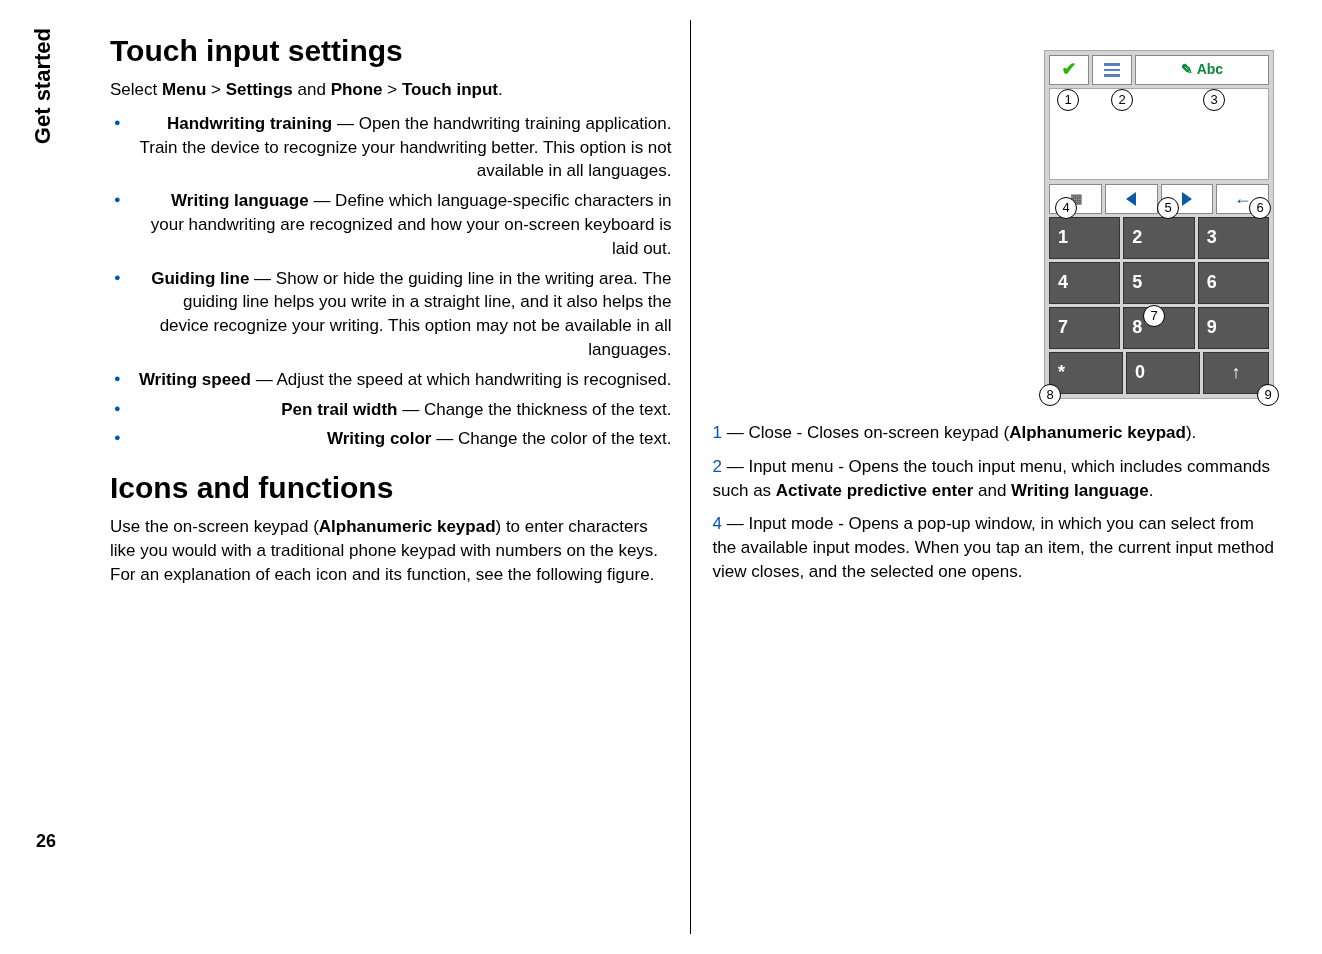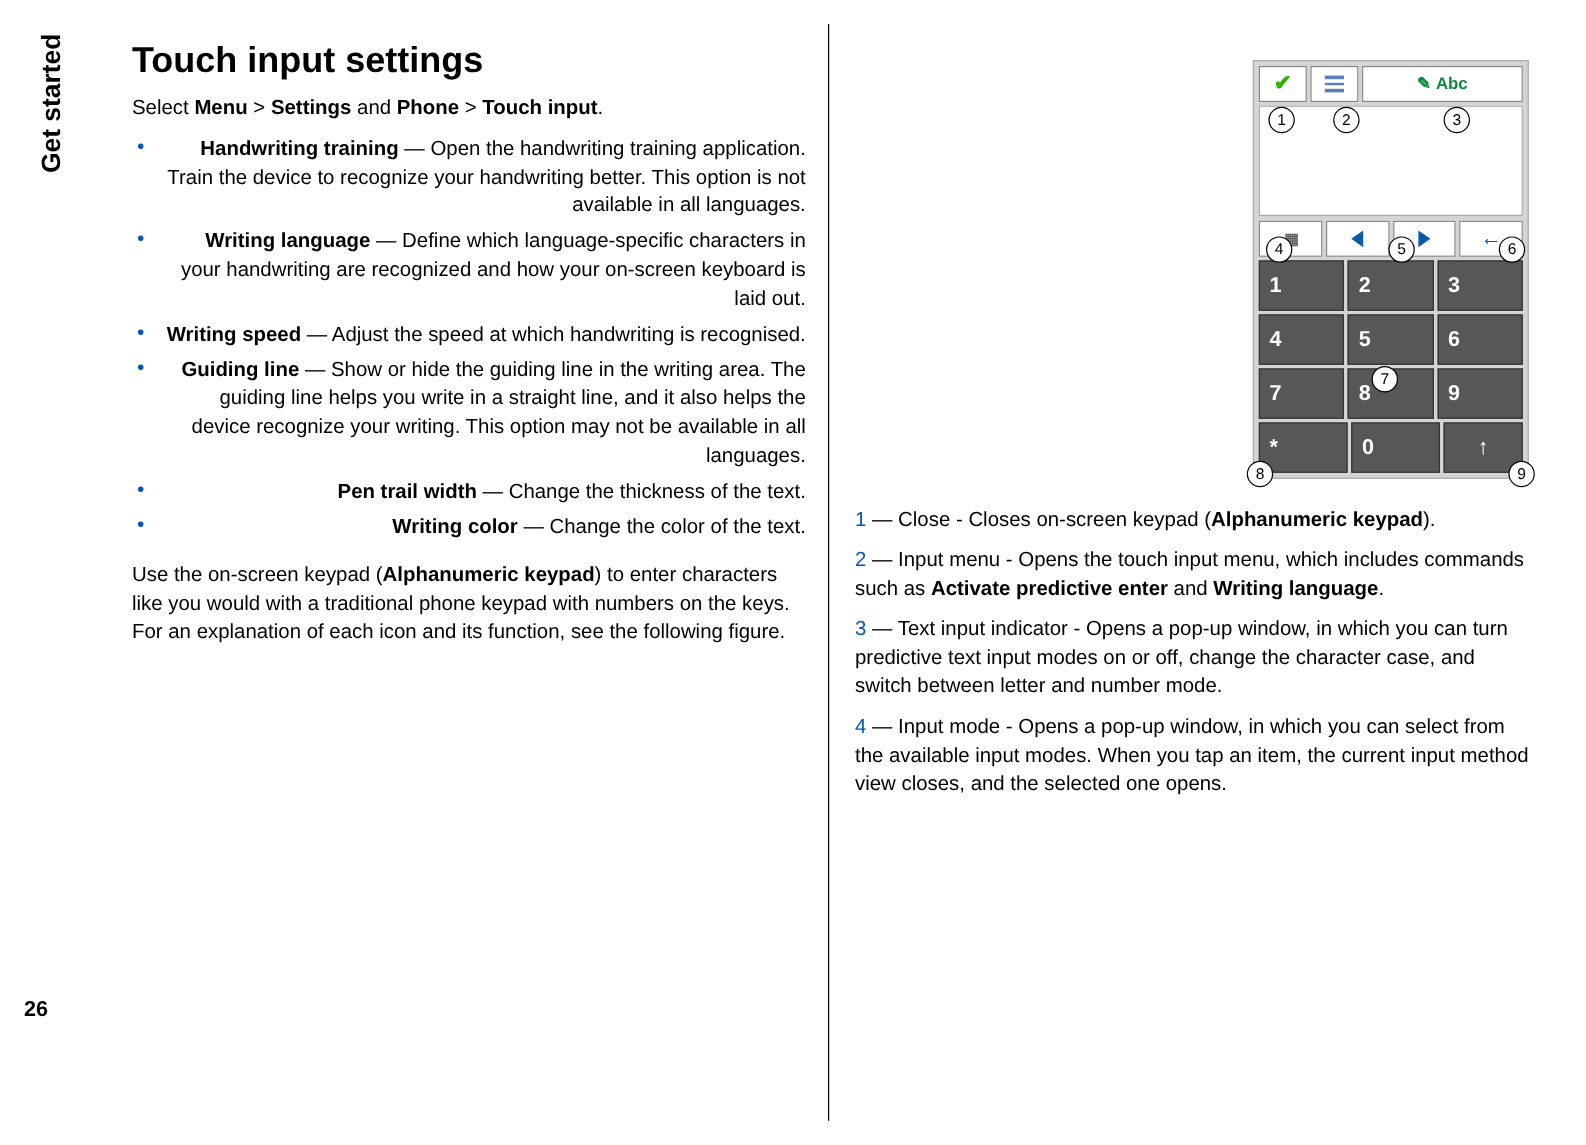"Writing speed — Adjust the" li { order: before "Guiding line — Show or" -> after "Guiding line — Show or" }
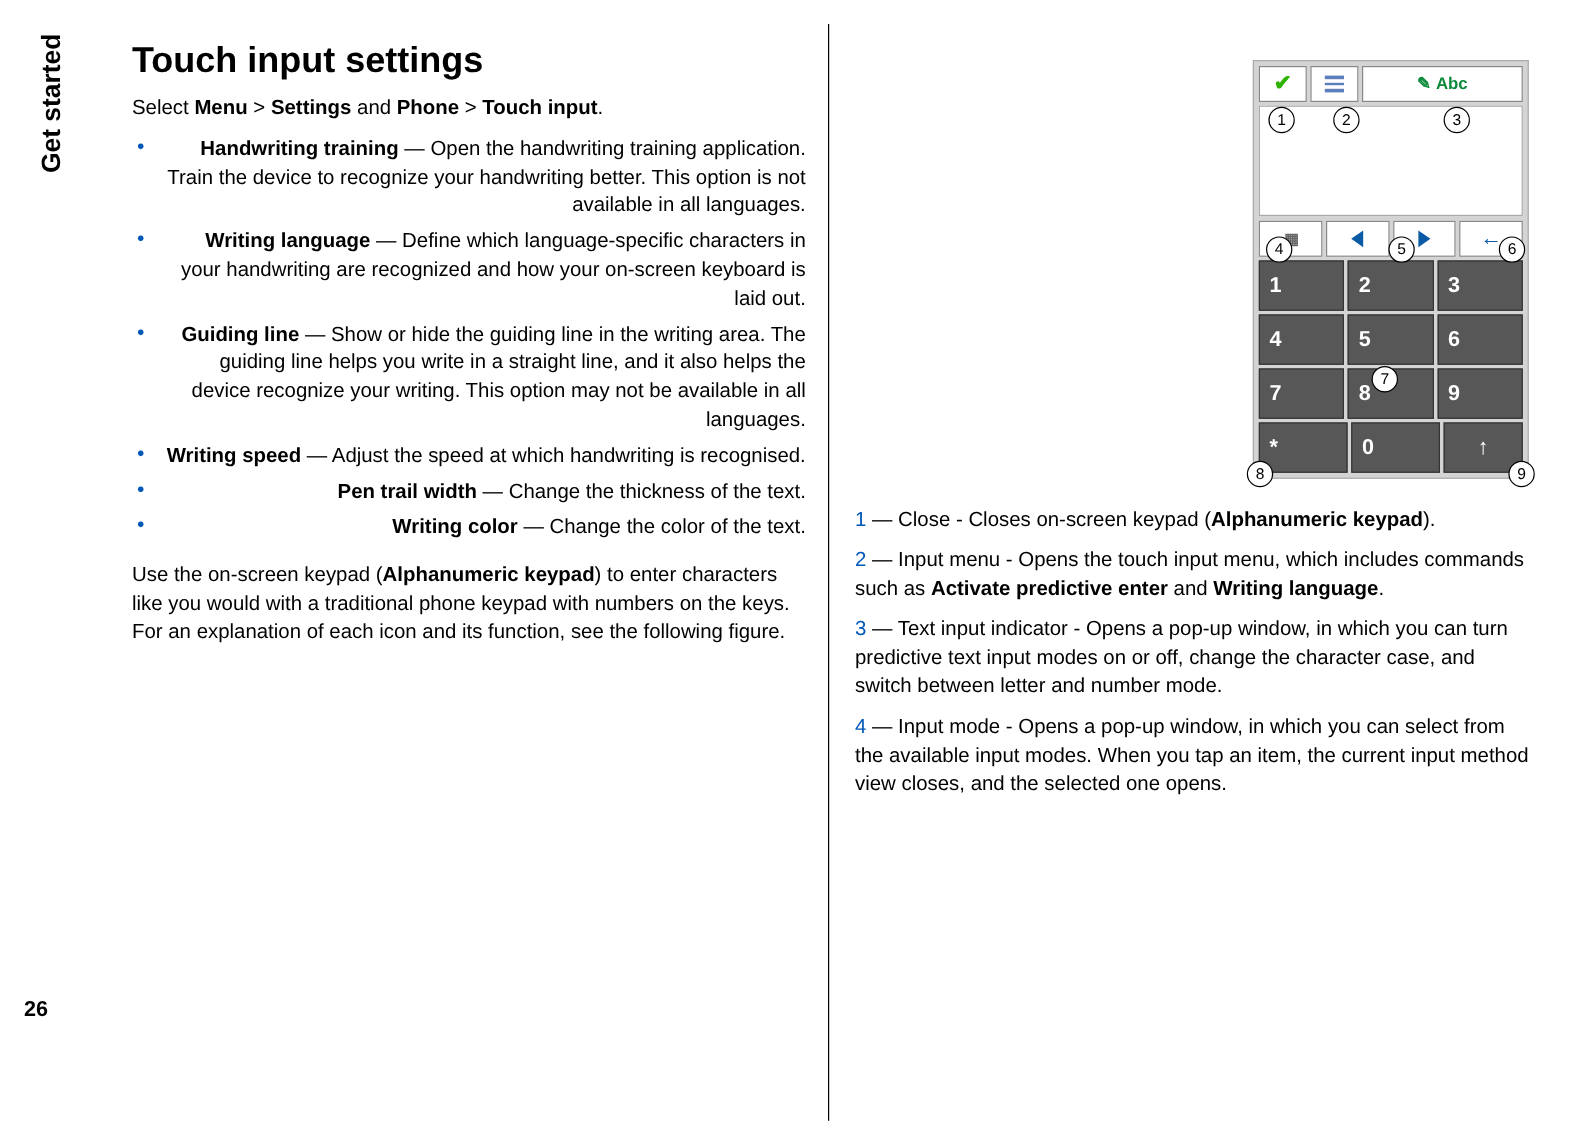"Icons and functions" h2 { html: none -> <h2>Icons and functions</h2> }
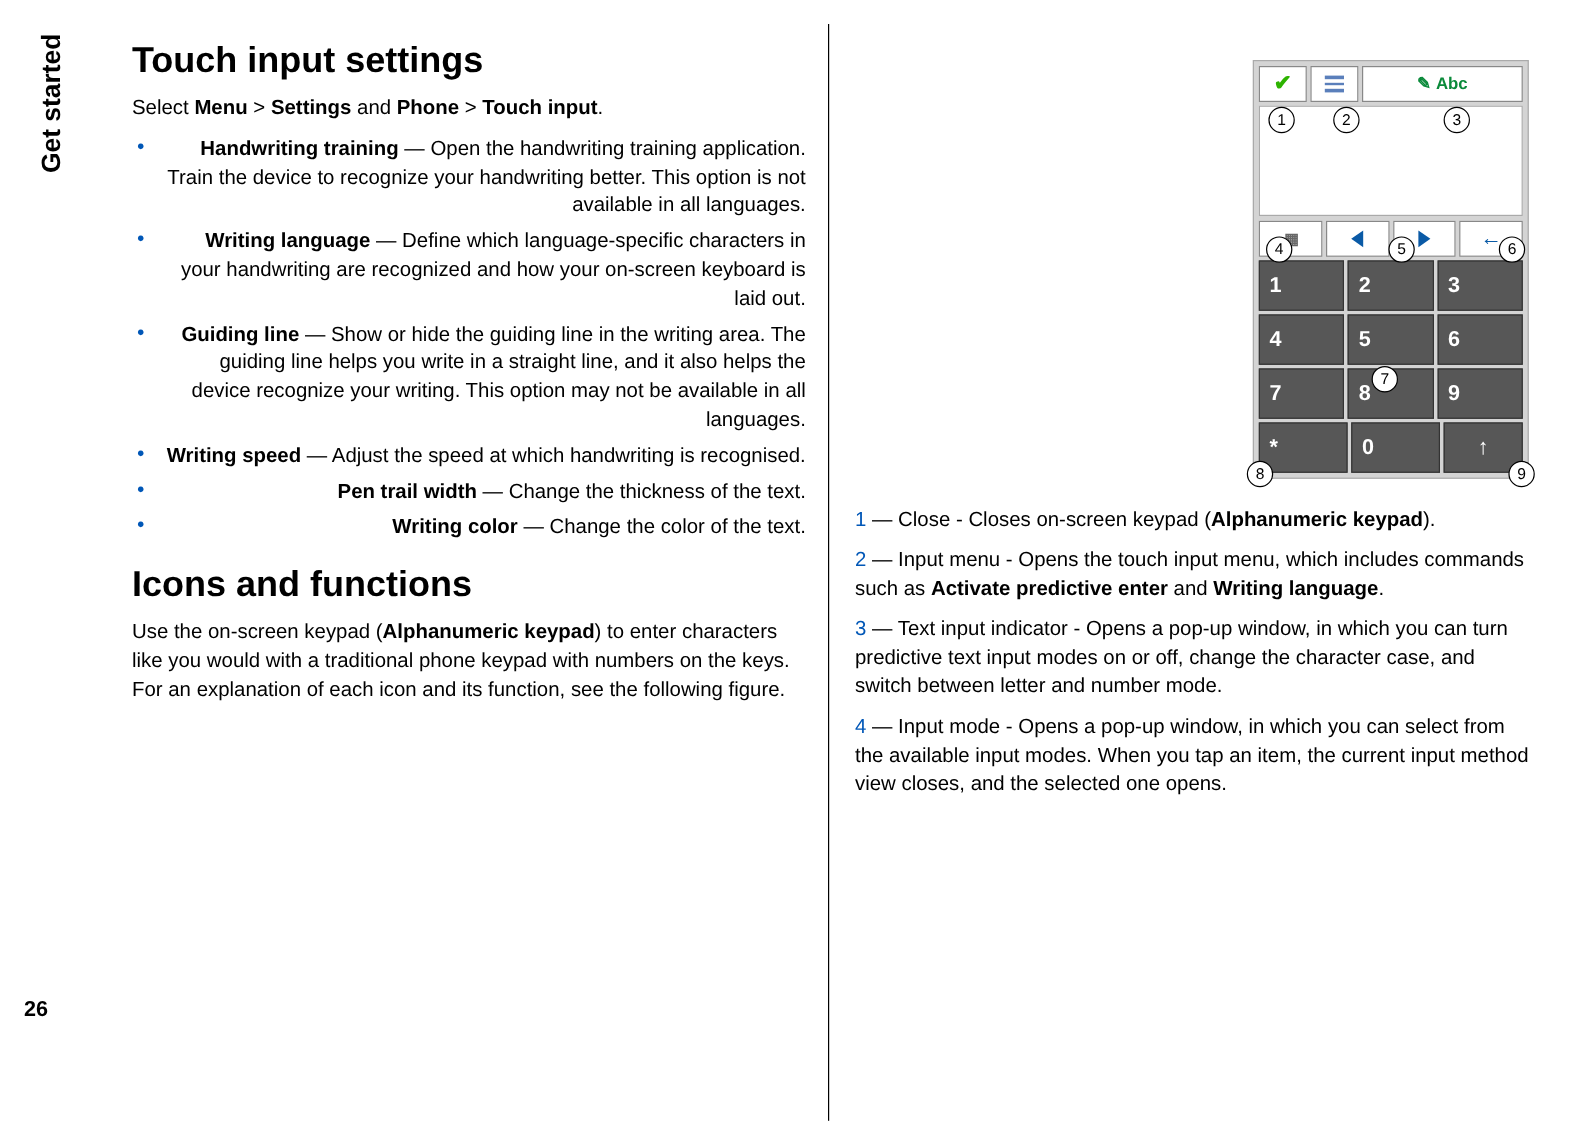"3 — Text input indicator" p { html: <p> <span>3</span><span> — Text input indicator - Opens a pop-up window, in which you can turn predictive text input modes on or off, change the character case, and switch between letter and number mode.</span> </p> -> none }
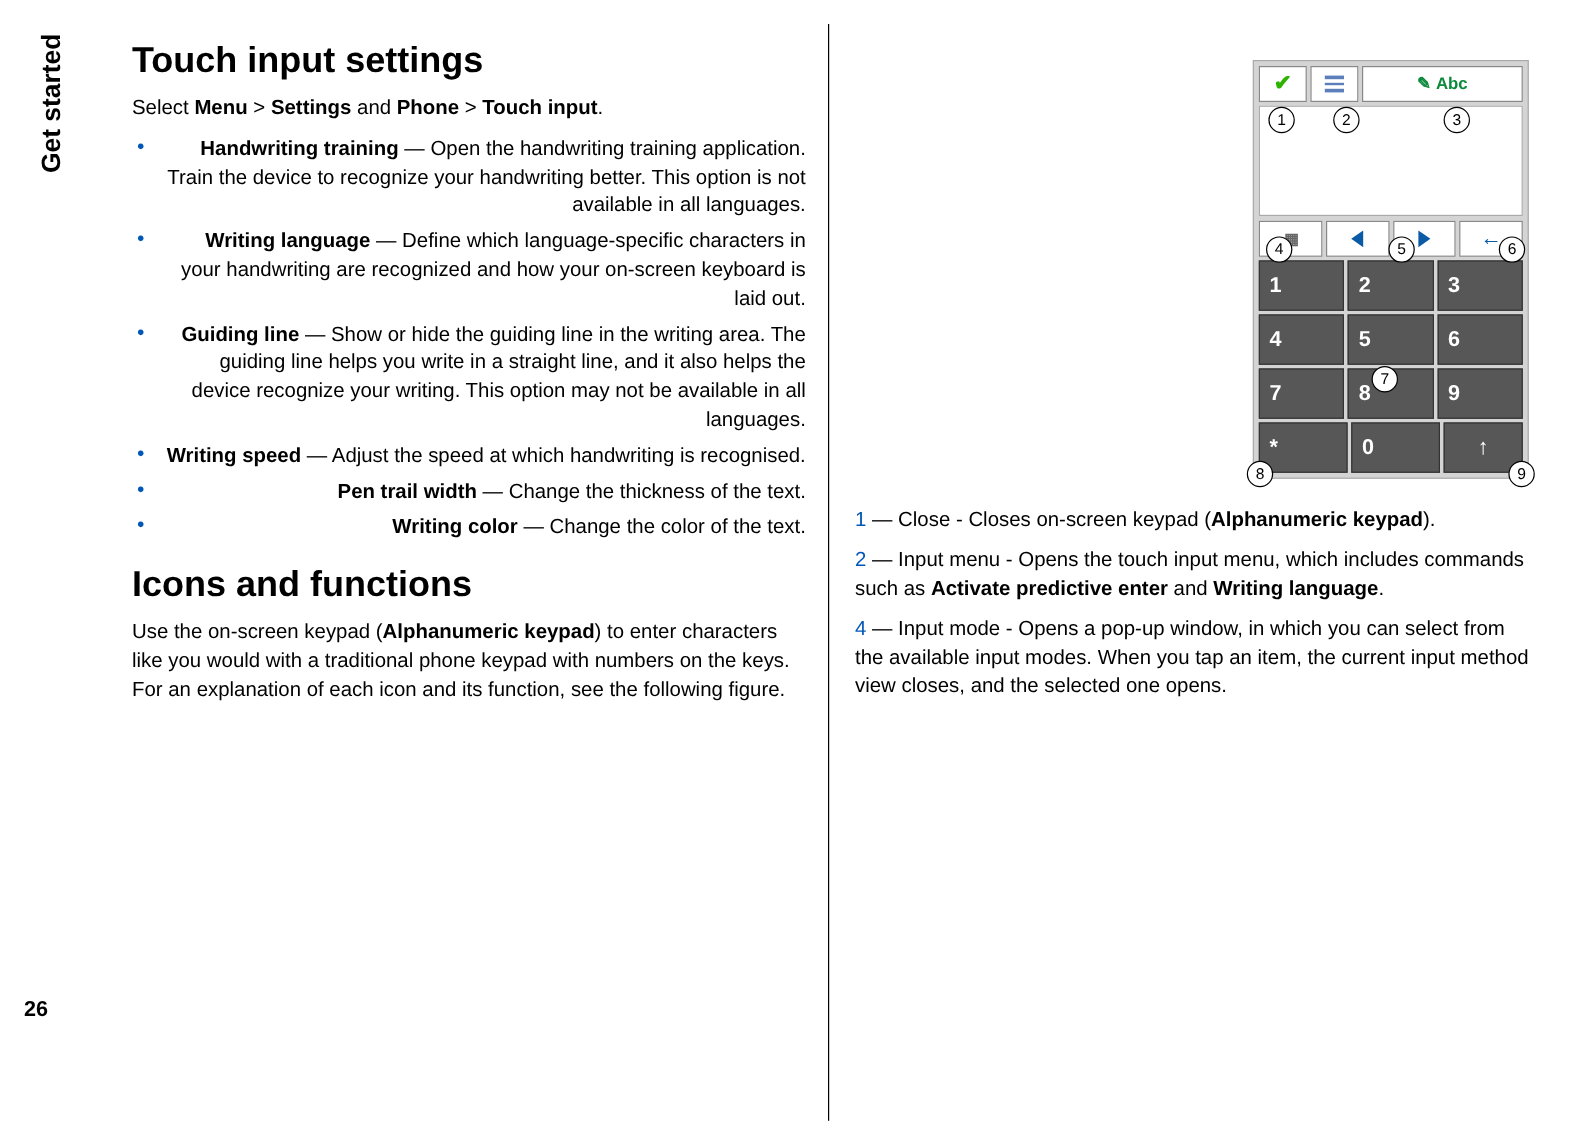"26" .page-number { left: 20px -> 36px }
